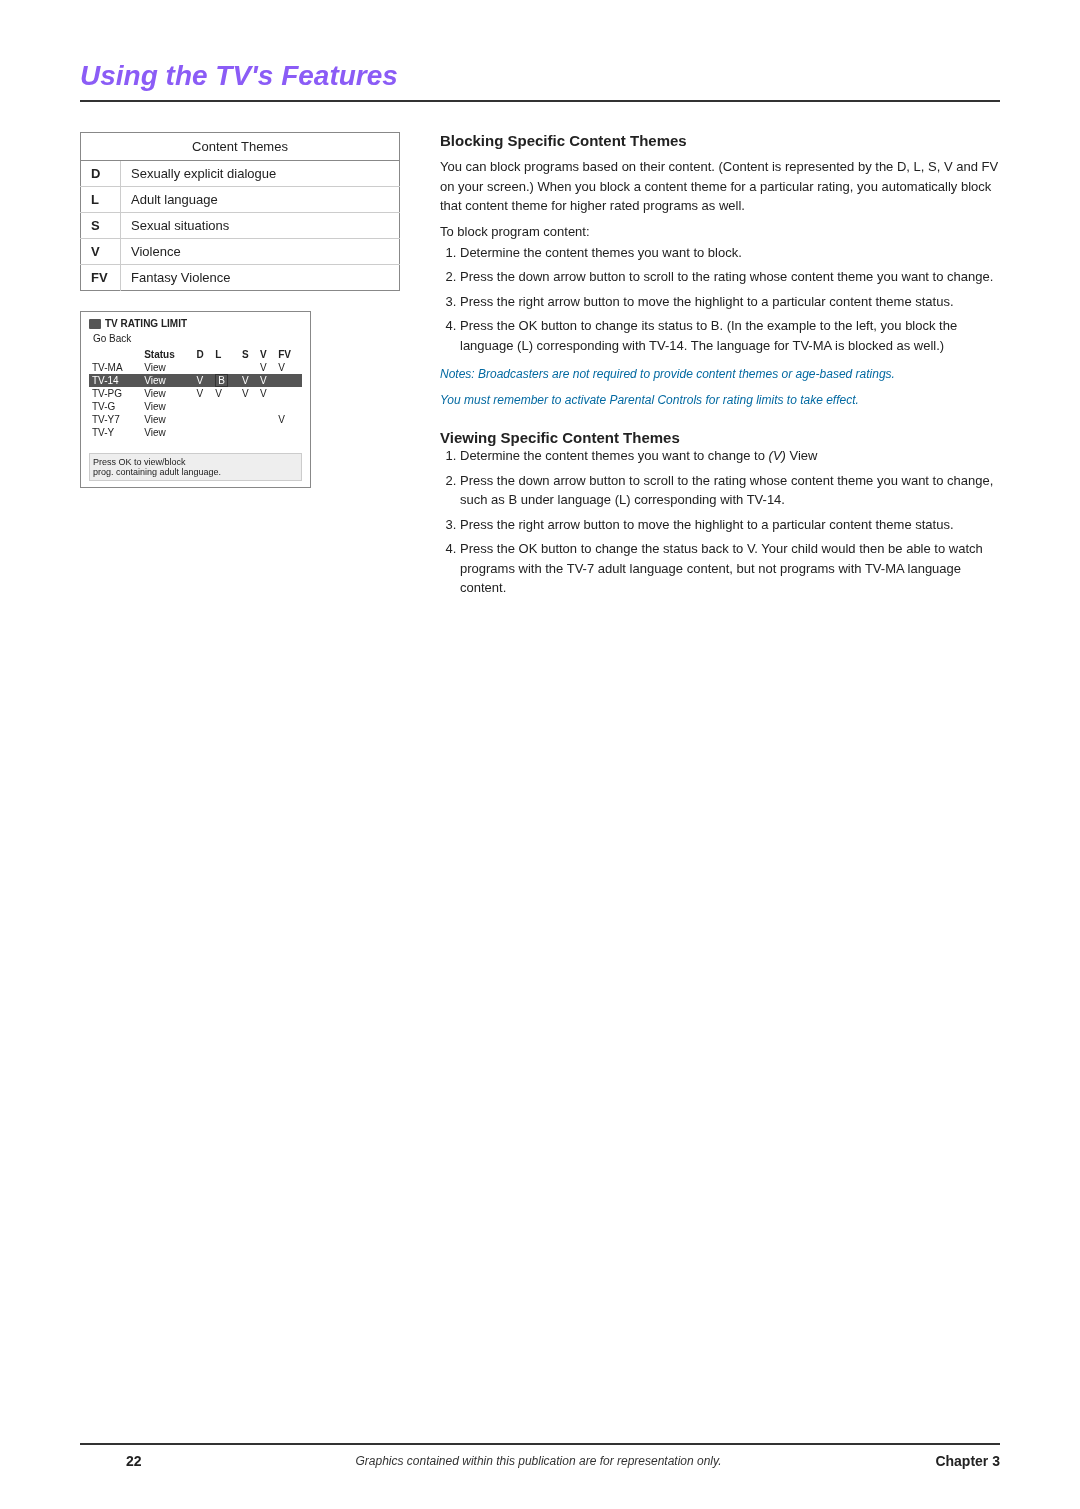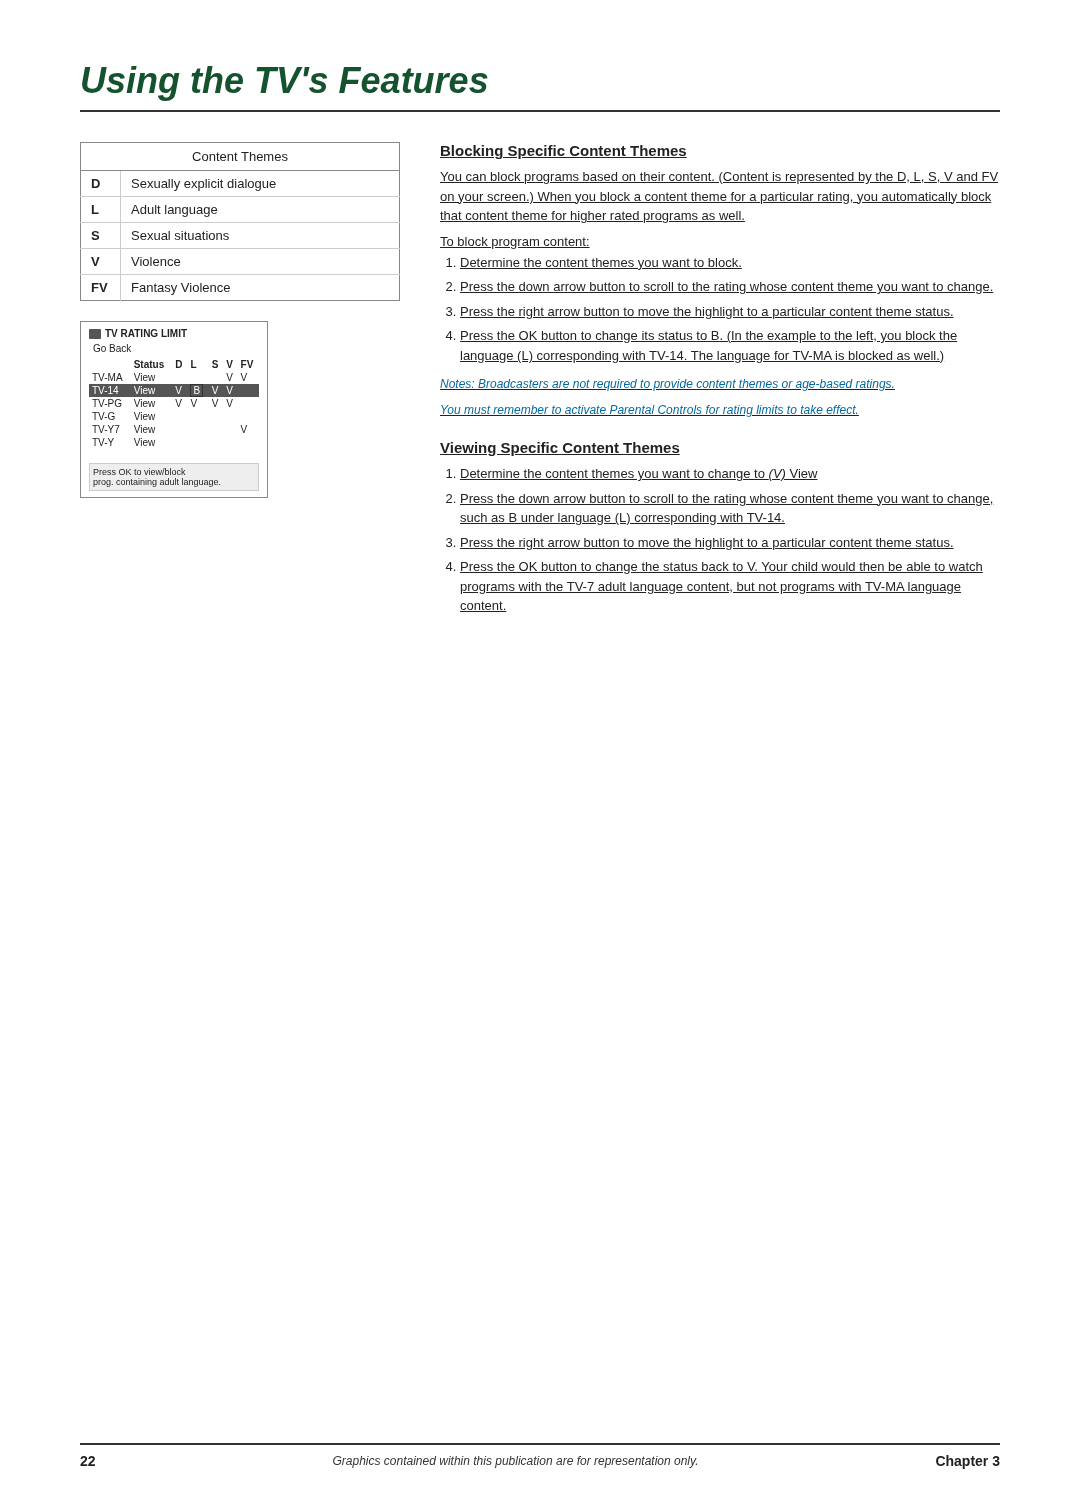"Using the TV's Features" .page-title { color: #14532d -> #8b5cf6; font-size: 36px -> 28px }
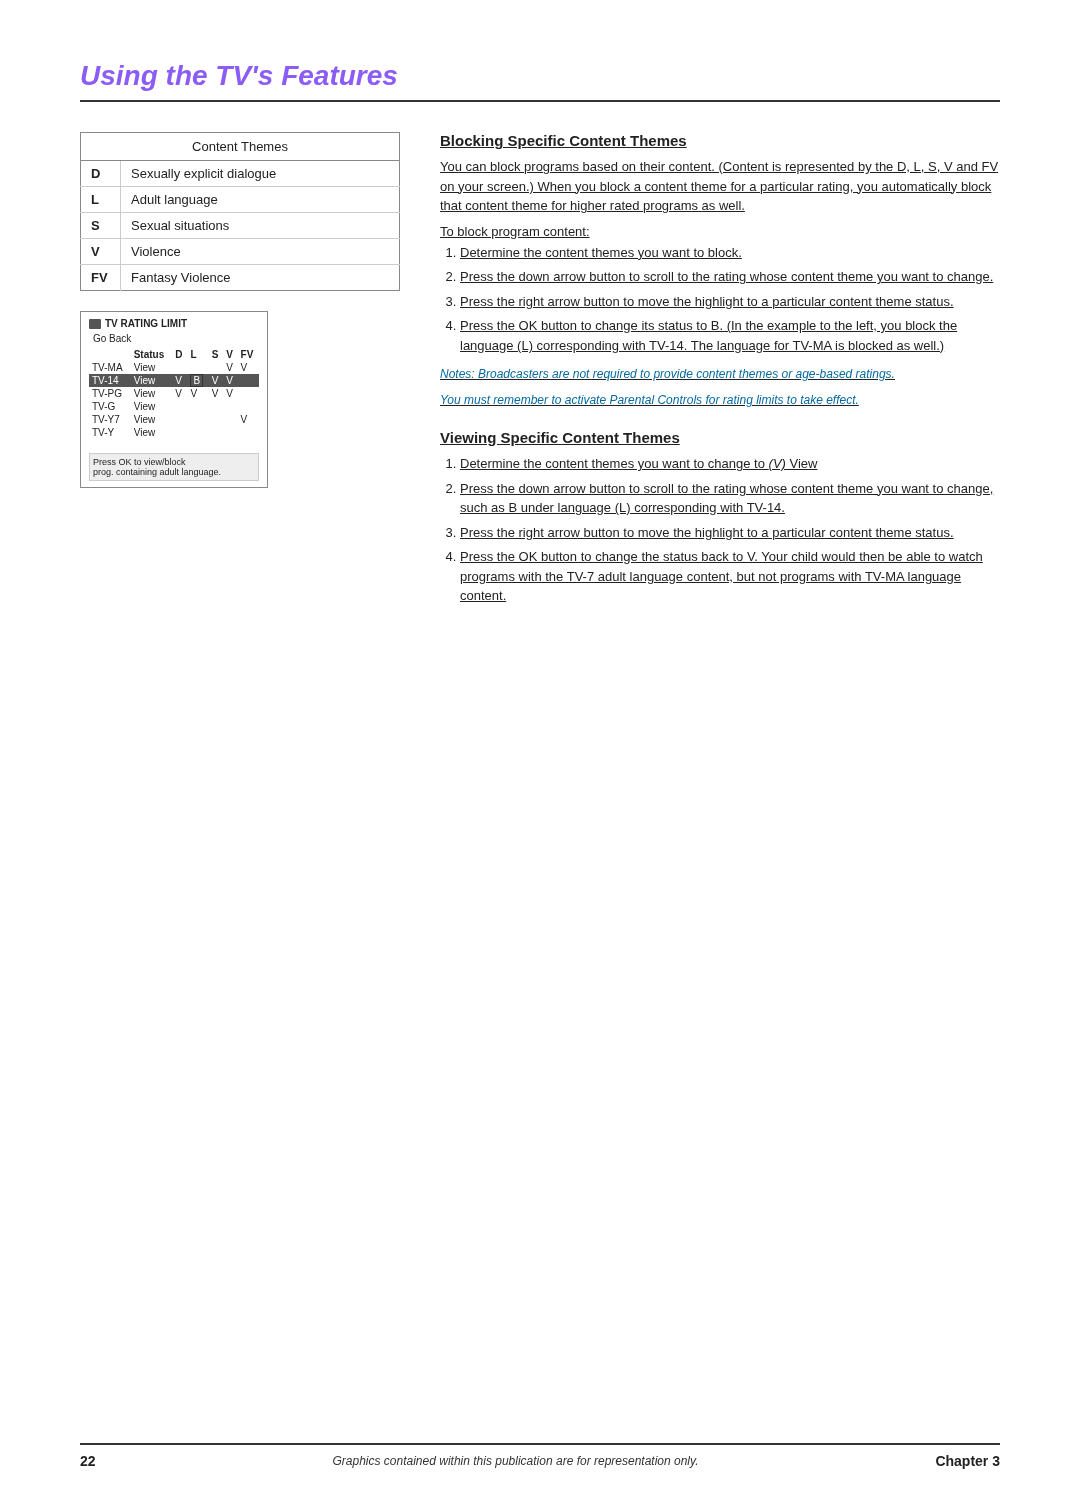"Blocking Specific Content Themes" .right-col { text-decoration: underline -> none }
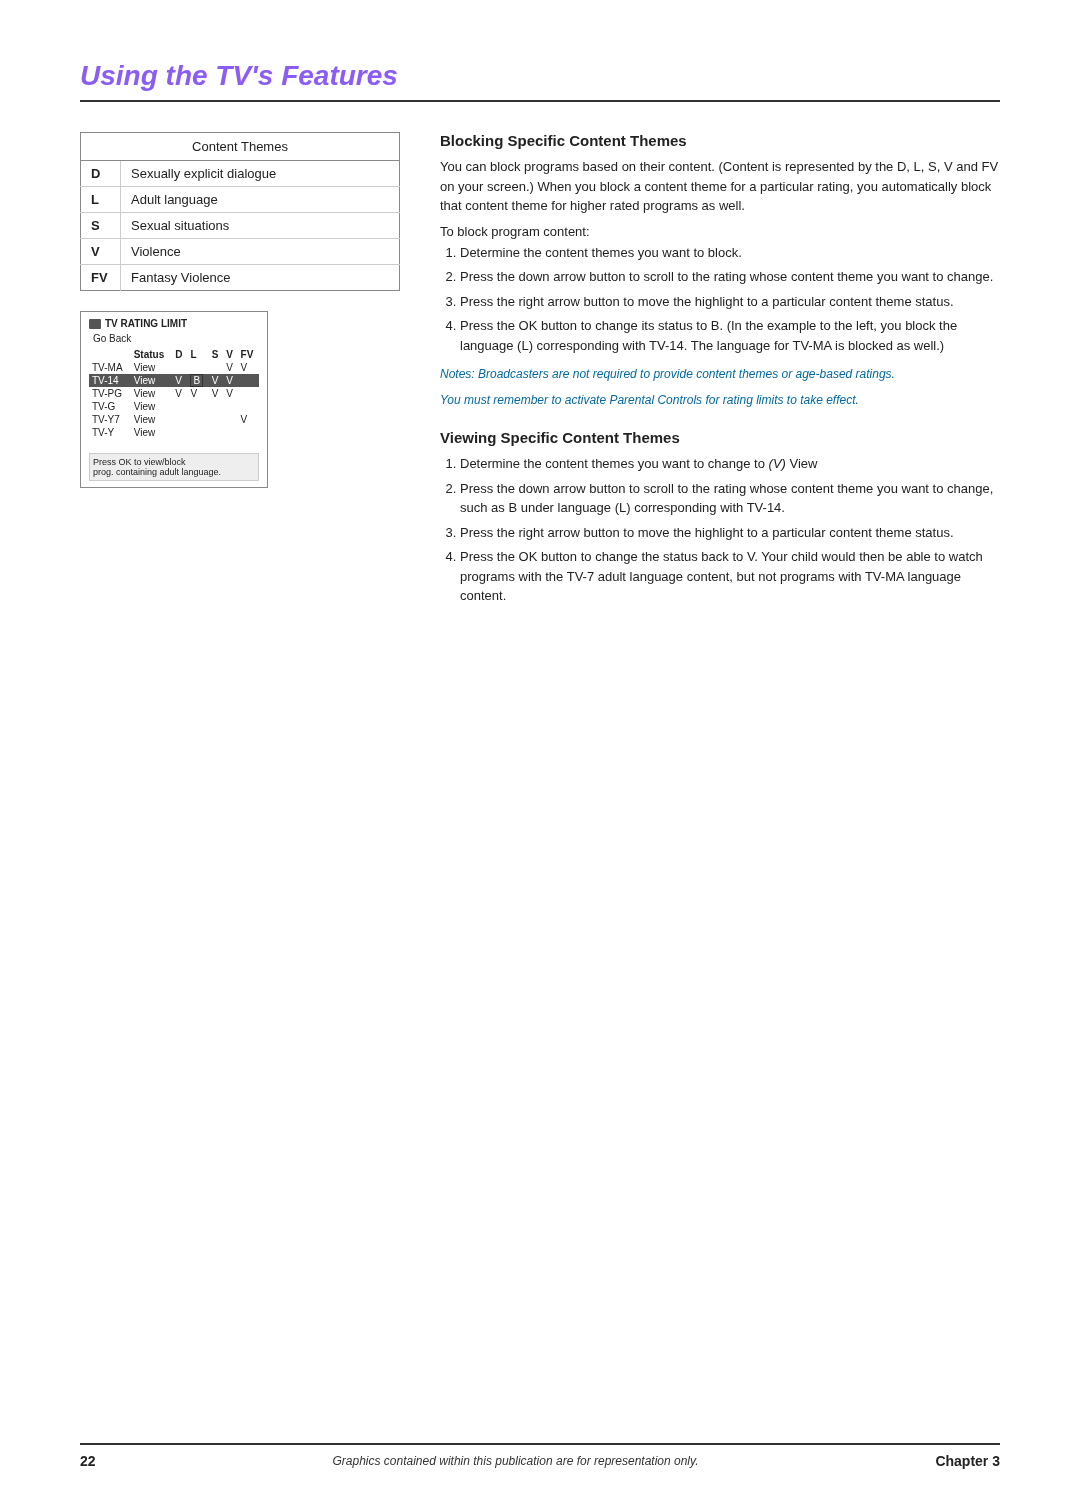"TV RATING LIMIT" .tv-screen-mockup { width: 188px -> 231px }
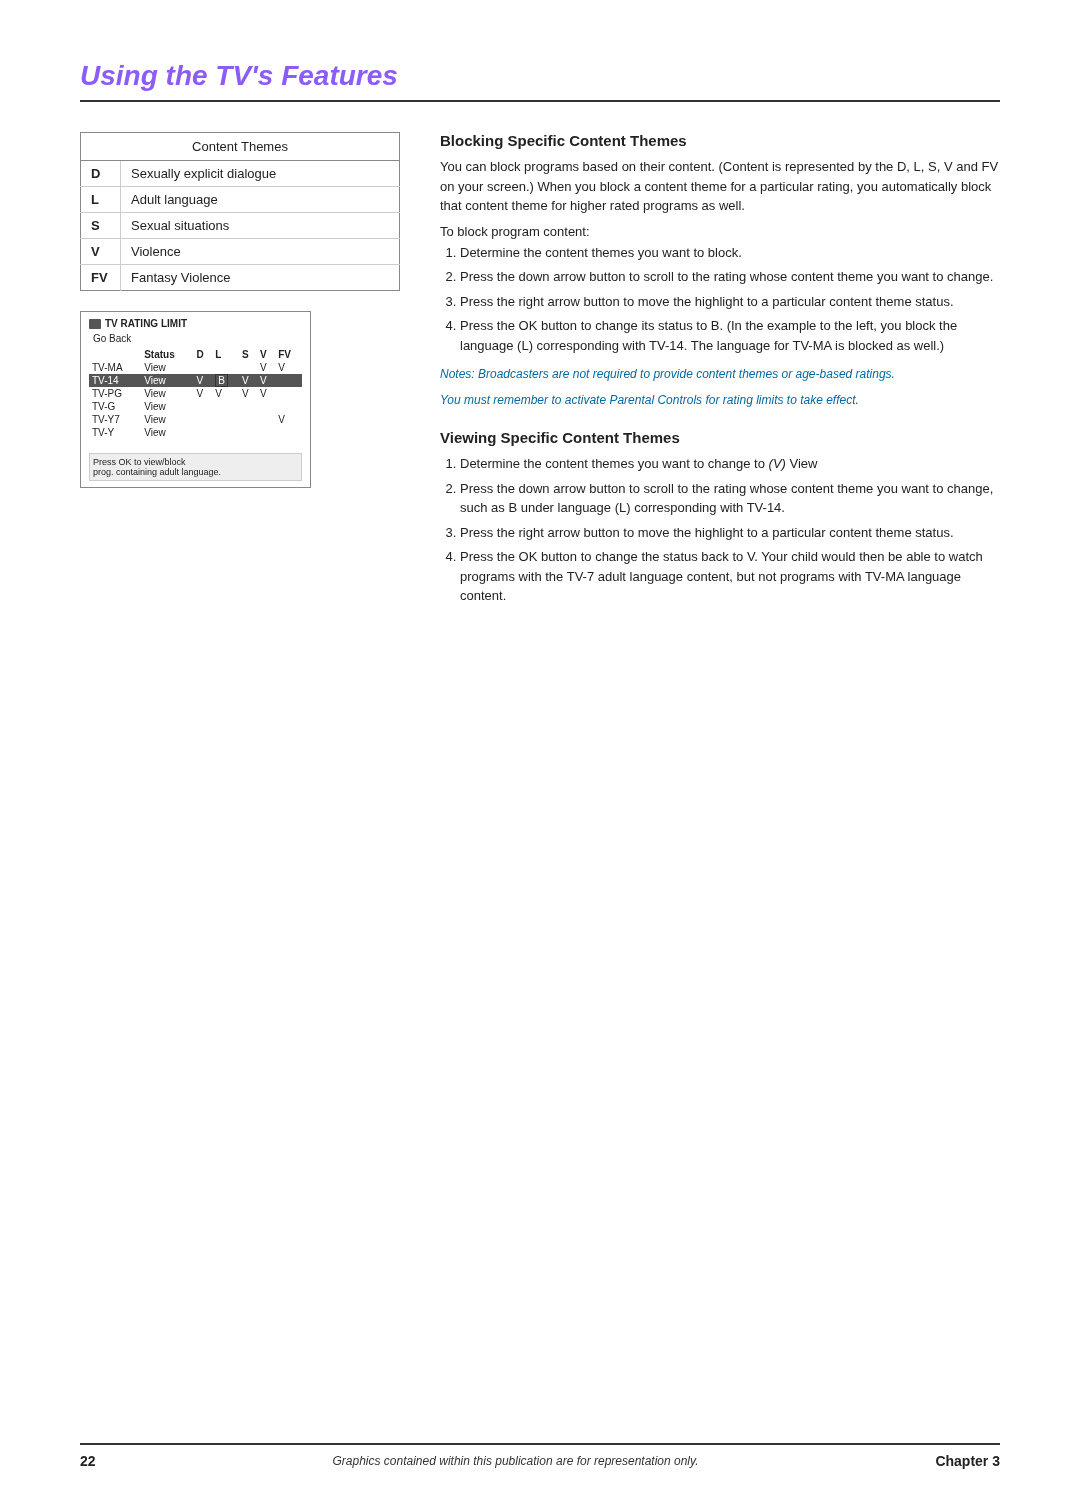"Viewing Specific Content Themes" .section-heading-2 { margin-bottom: 8px -> none }
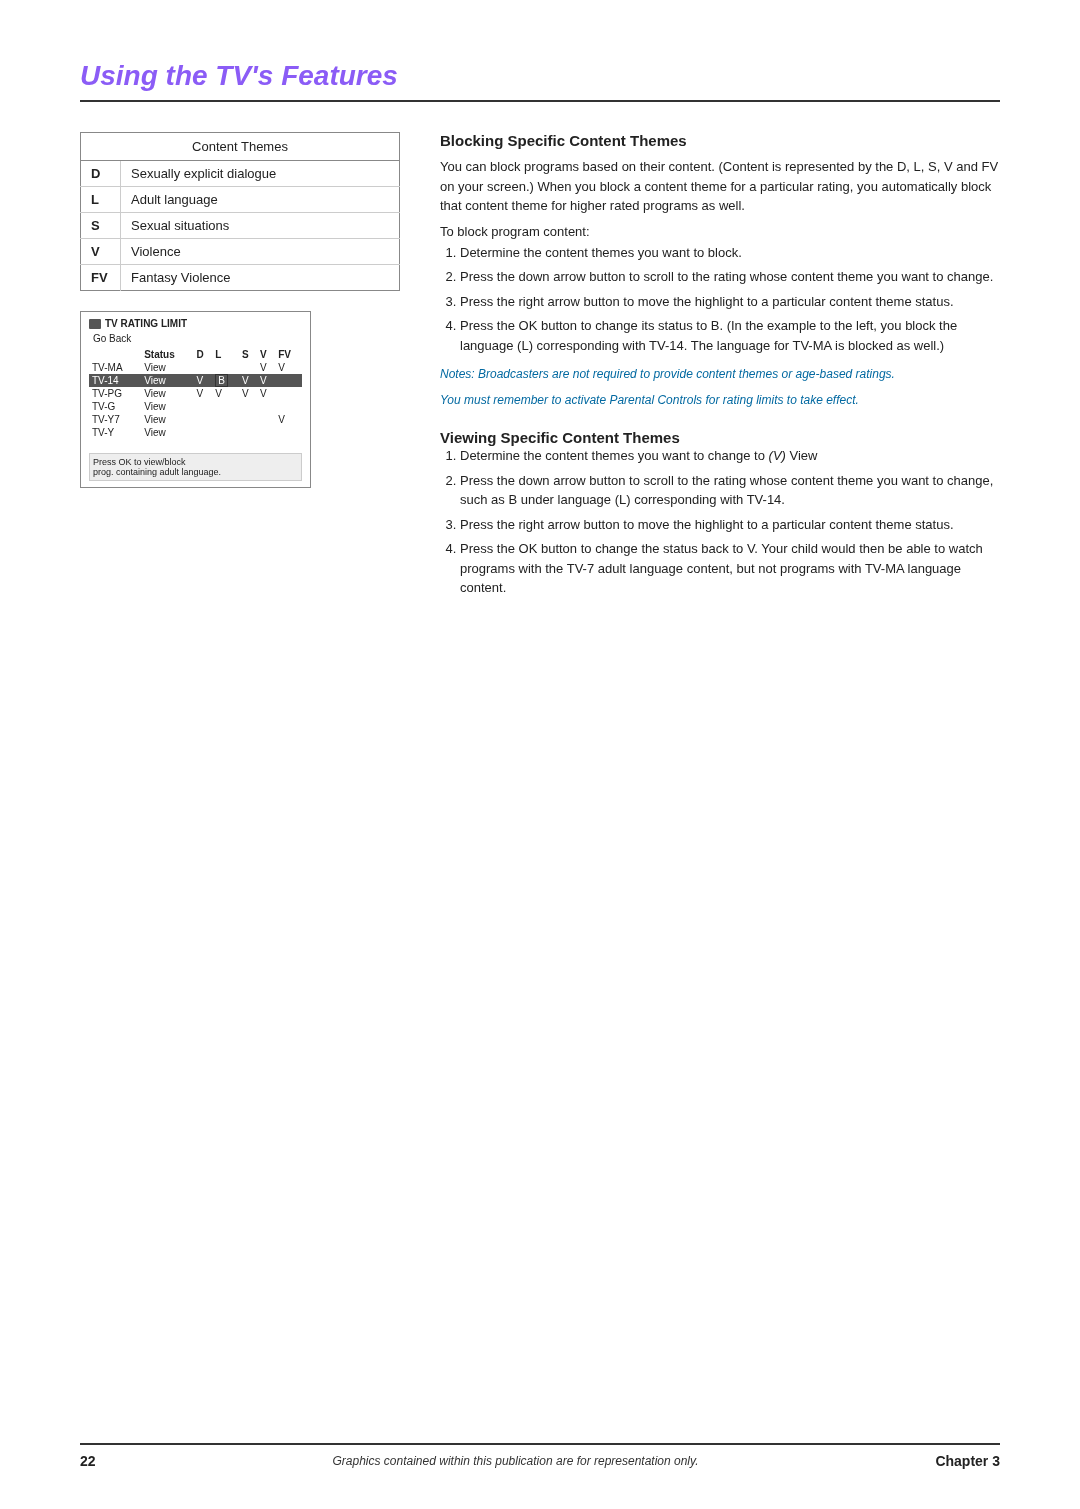"22" .footer-page-num { margin-left: none -> 46px }
